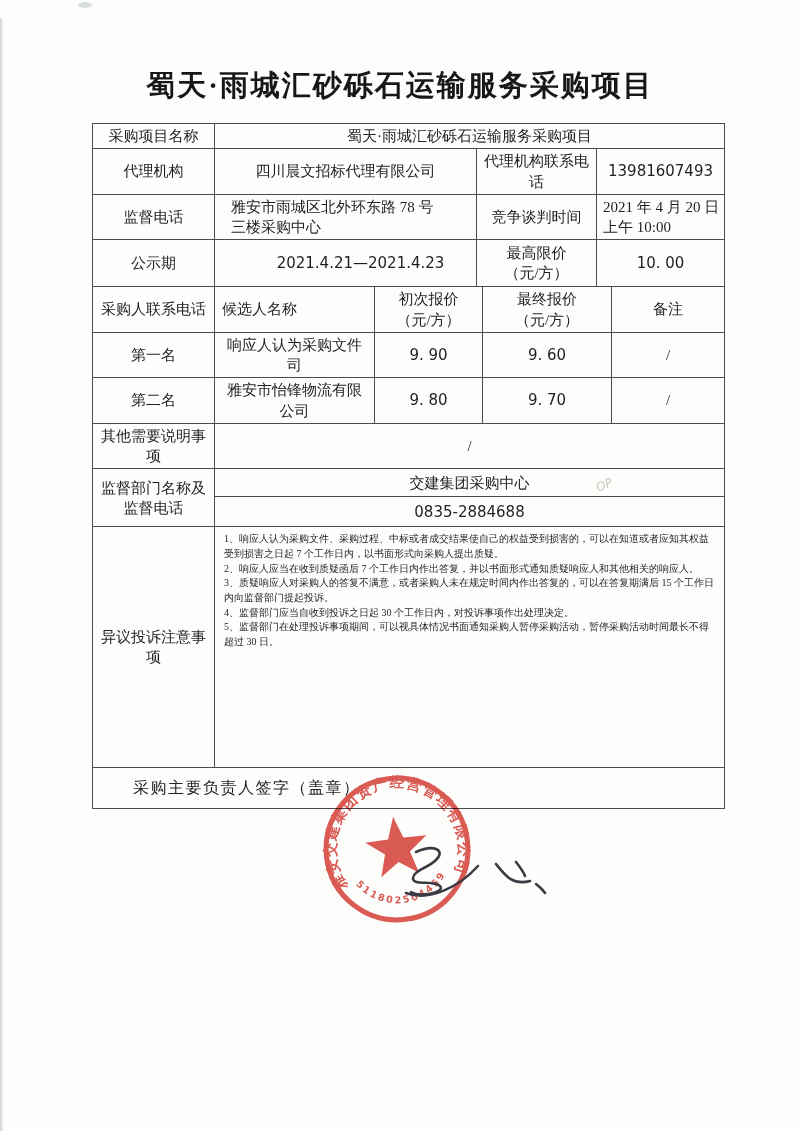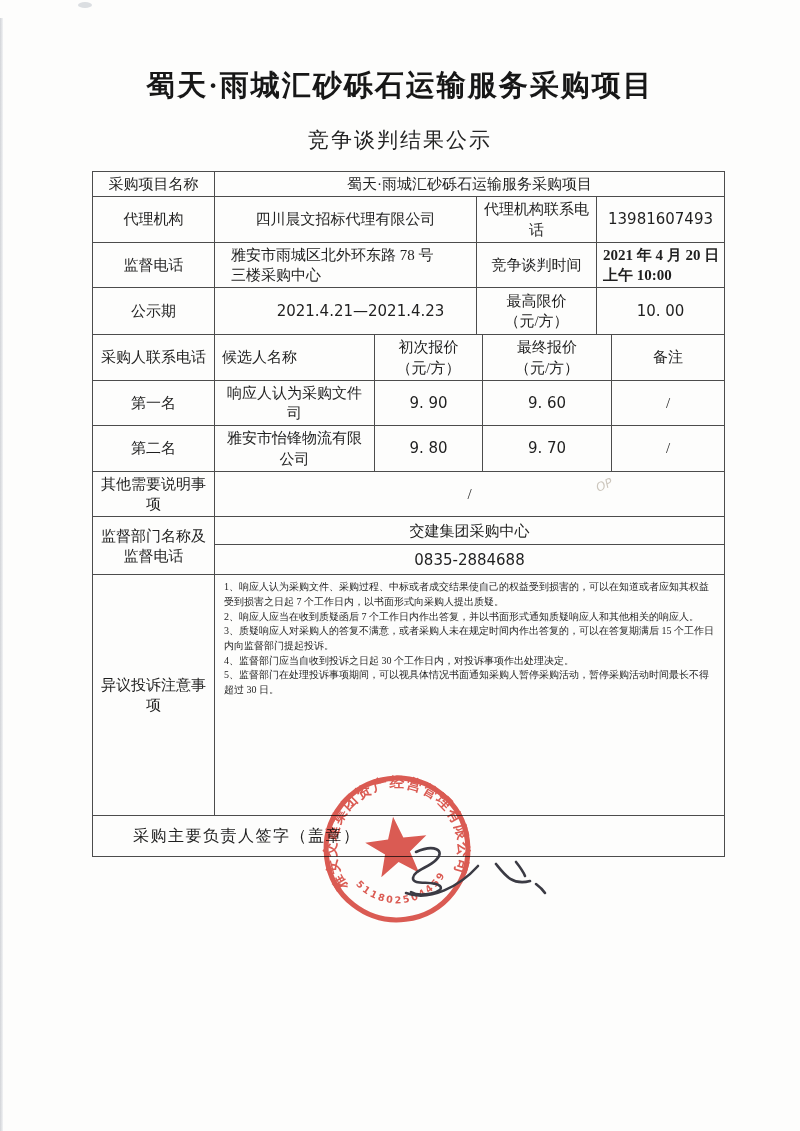"竞争谈判结果公示" h2.doc-subtitle { html: <h2>竞争谈判结果公示</h2> -> none }
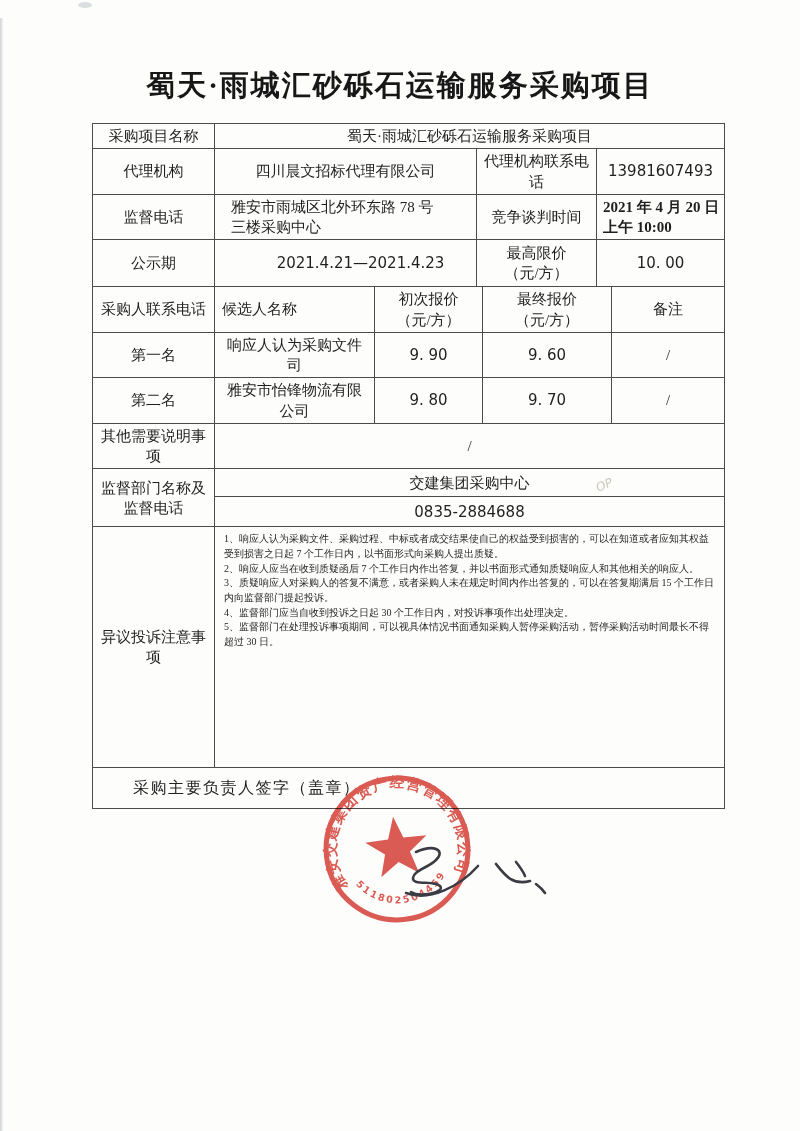"2021 年 4 月 20" .time-cell { font-weight: bold -> none }
